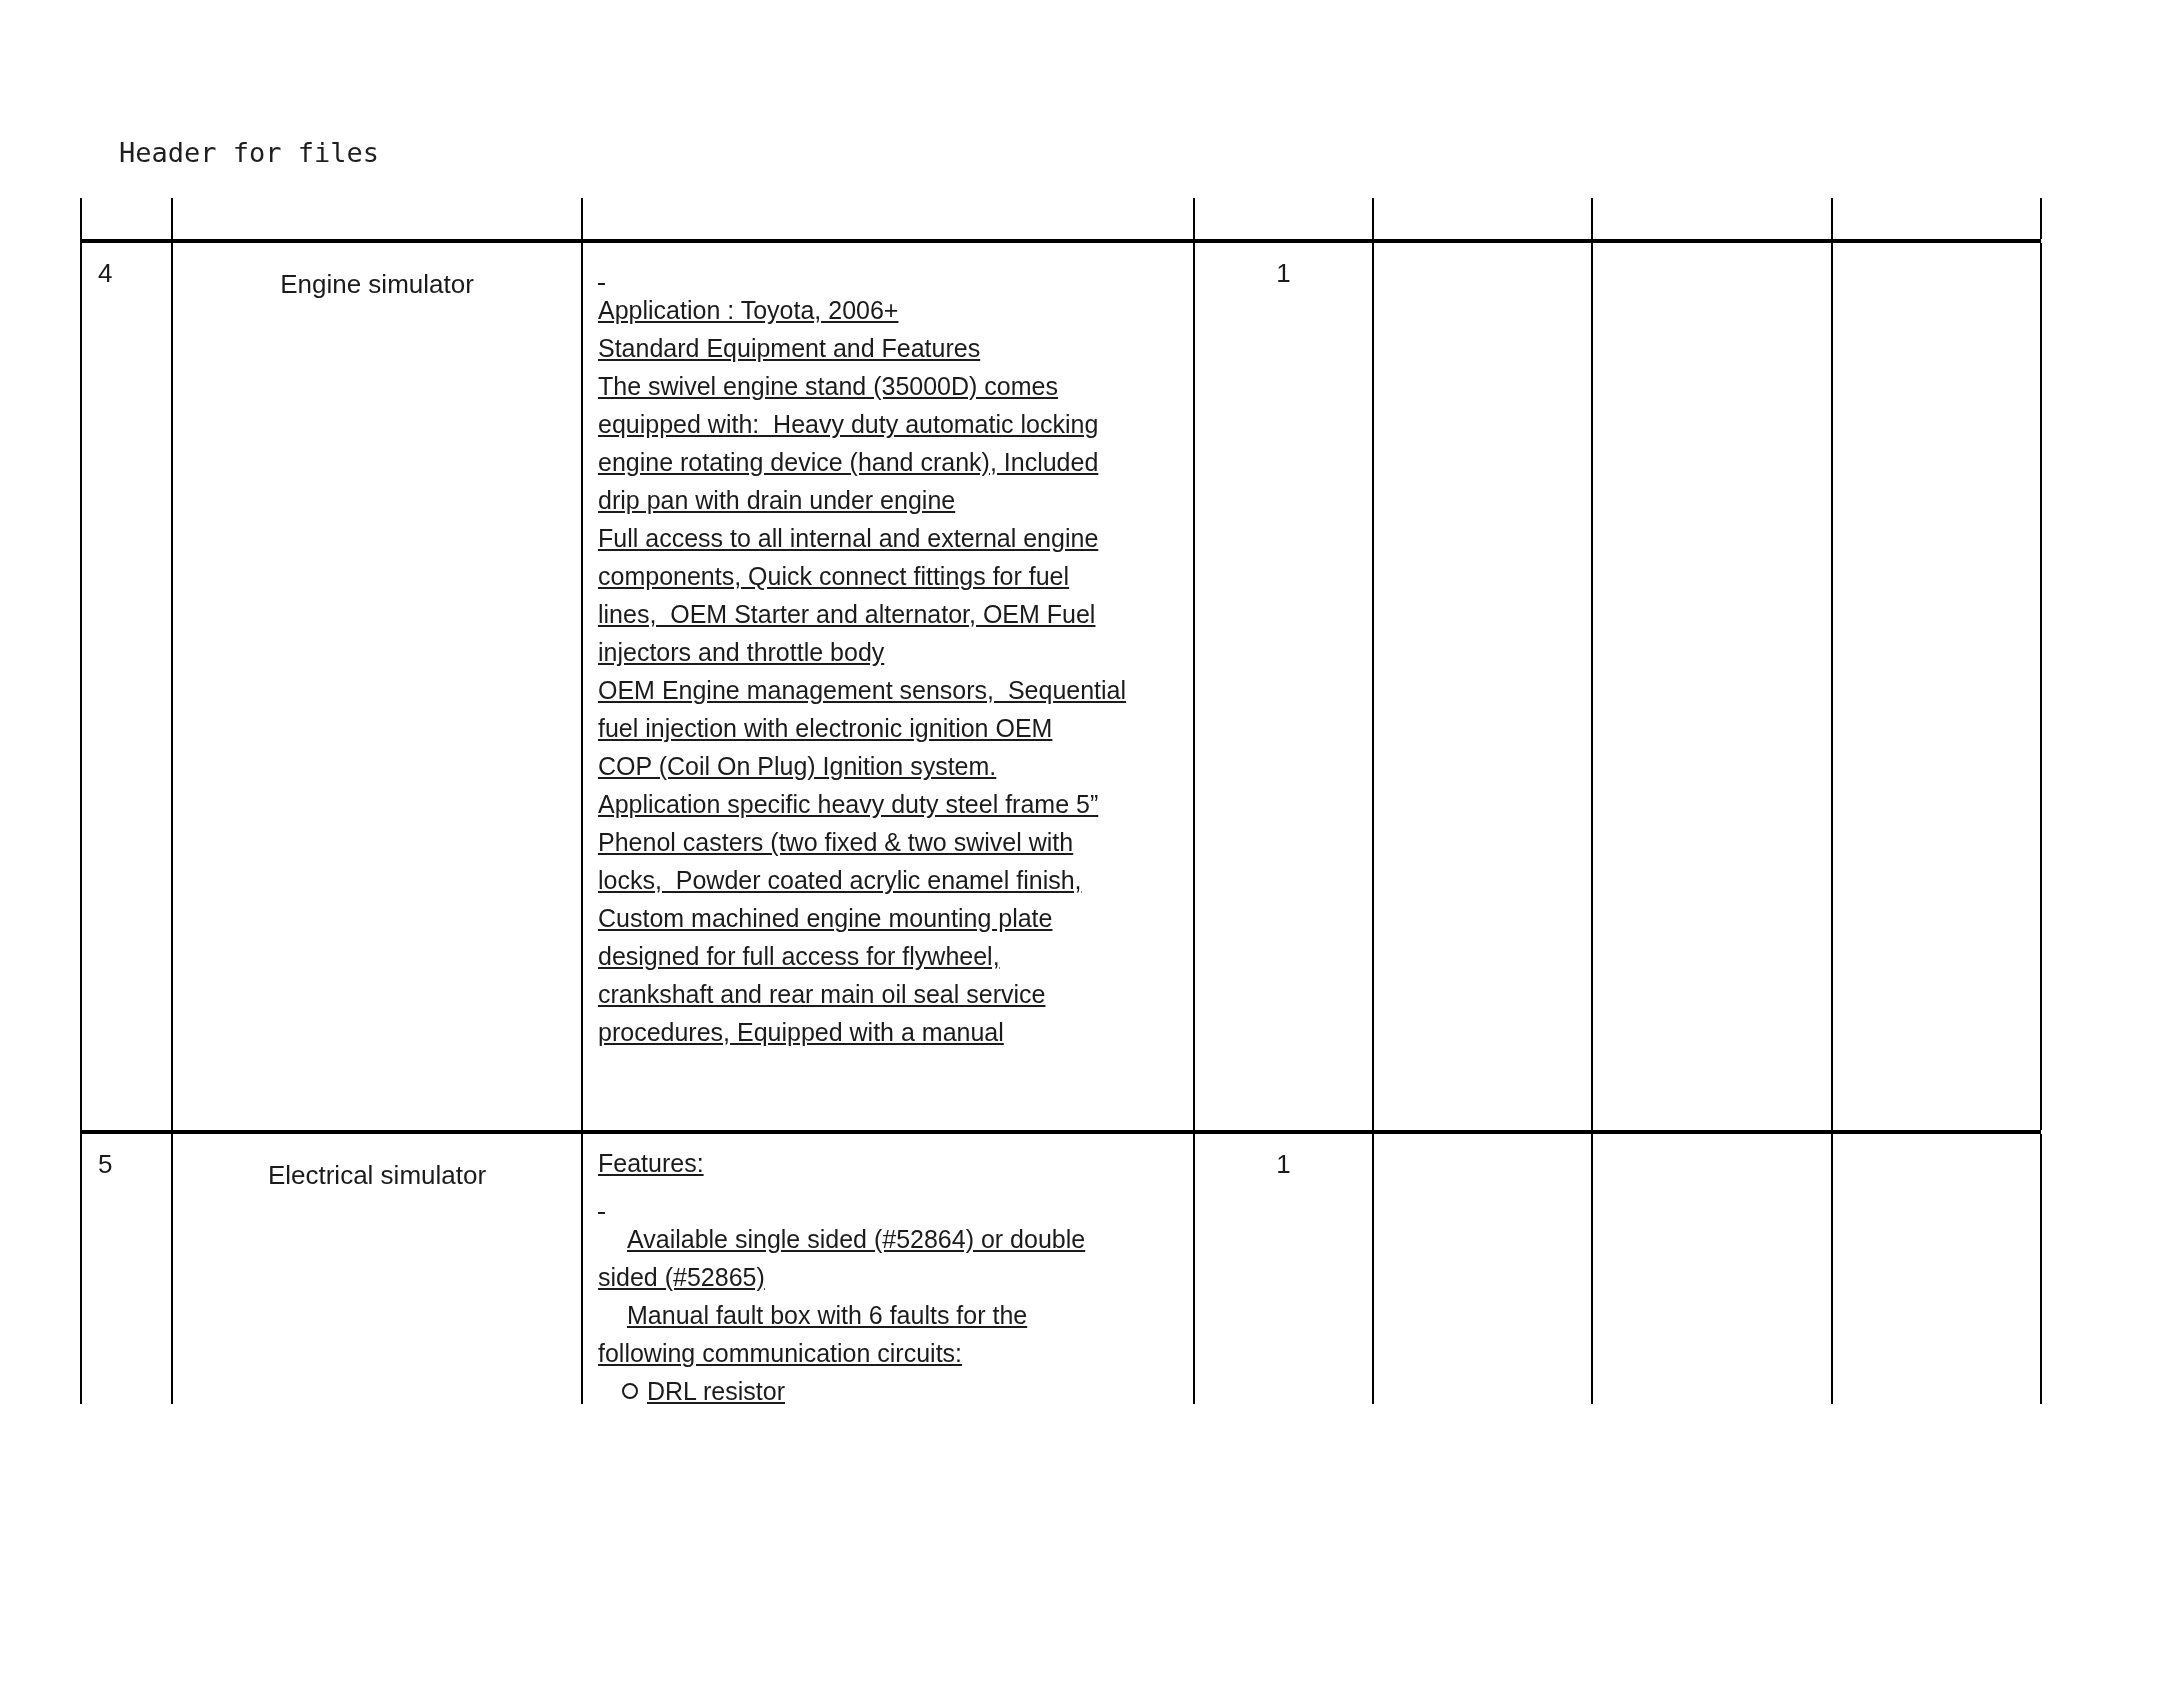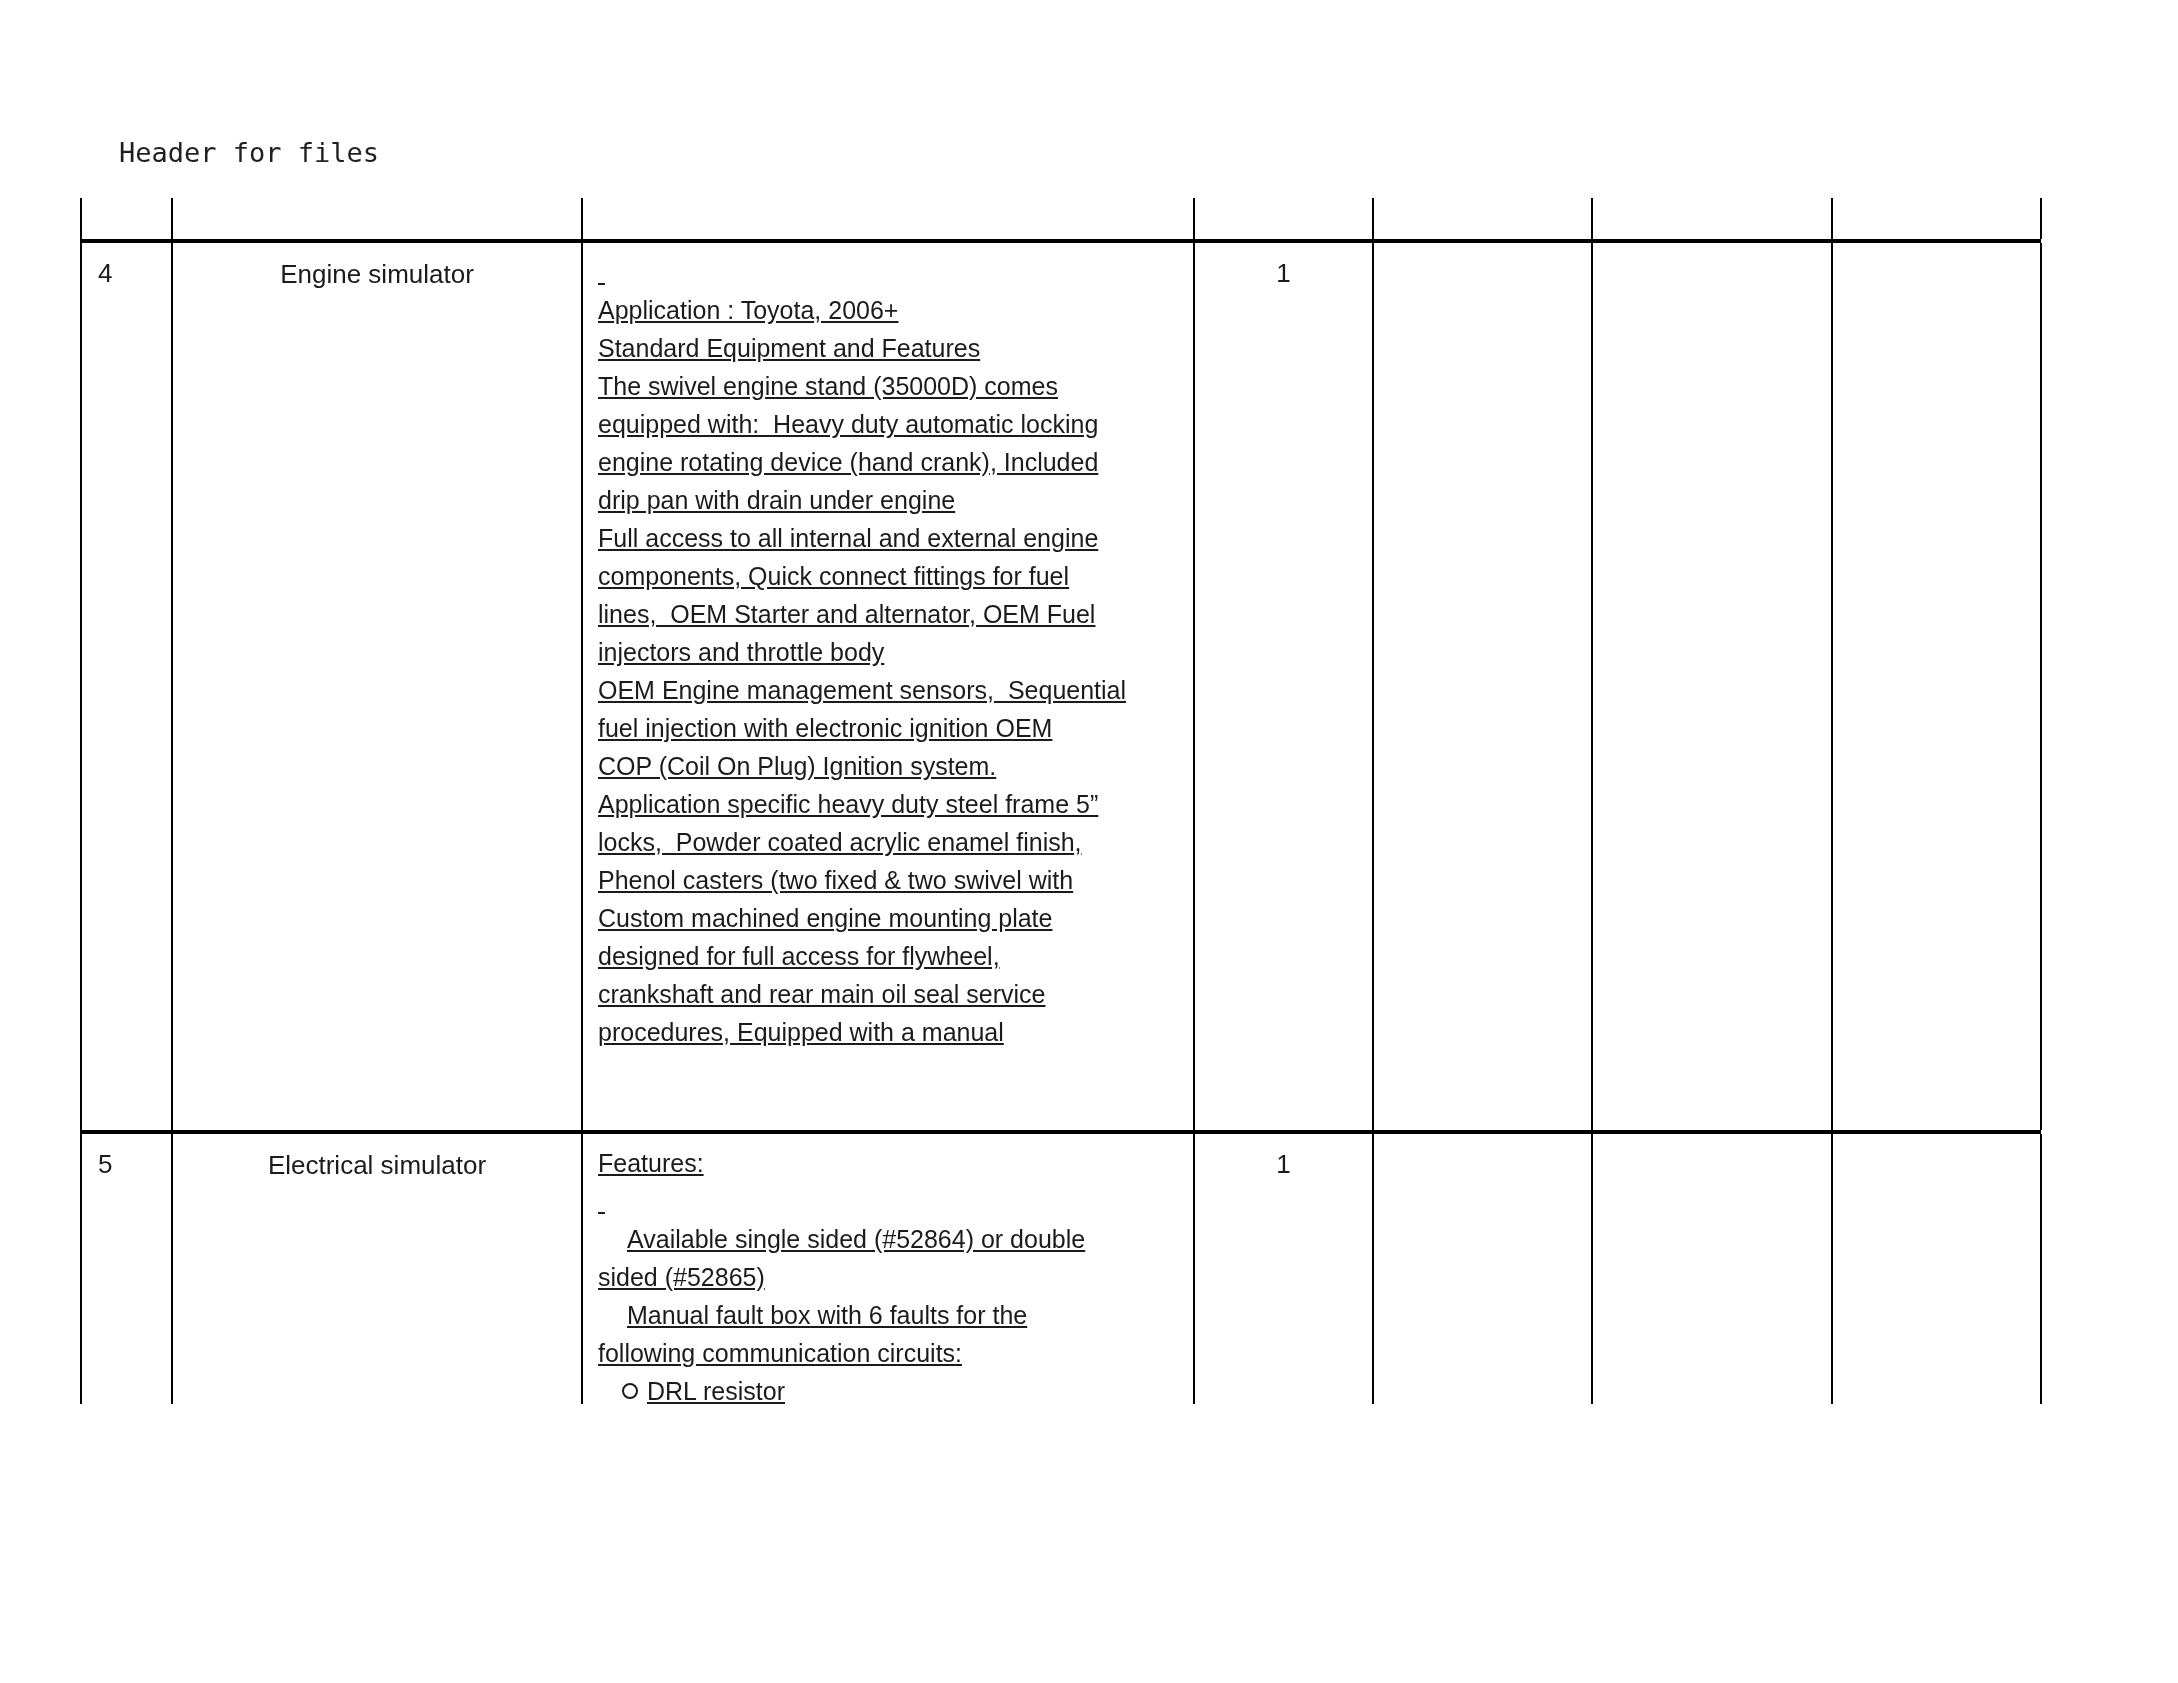"Engine simulator" .name-cell { padding-top: 12px -> 22px }
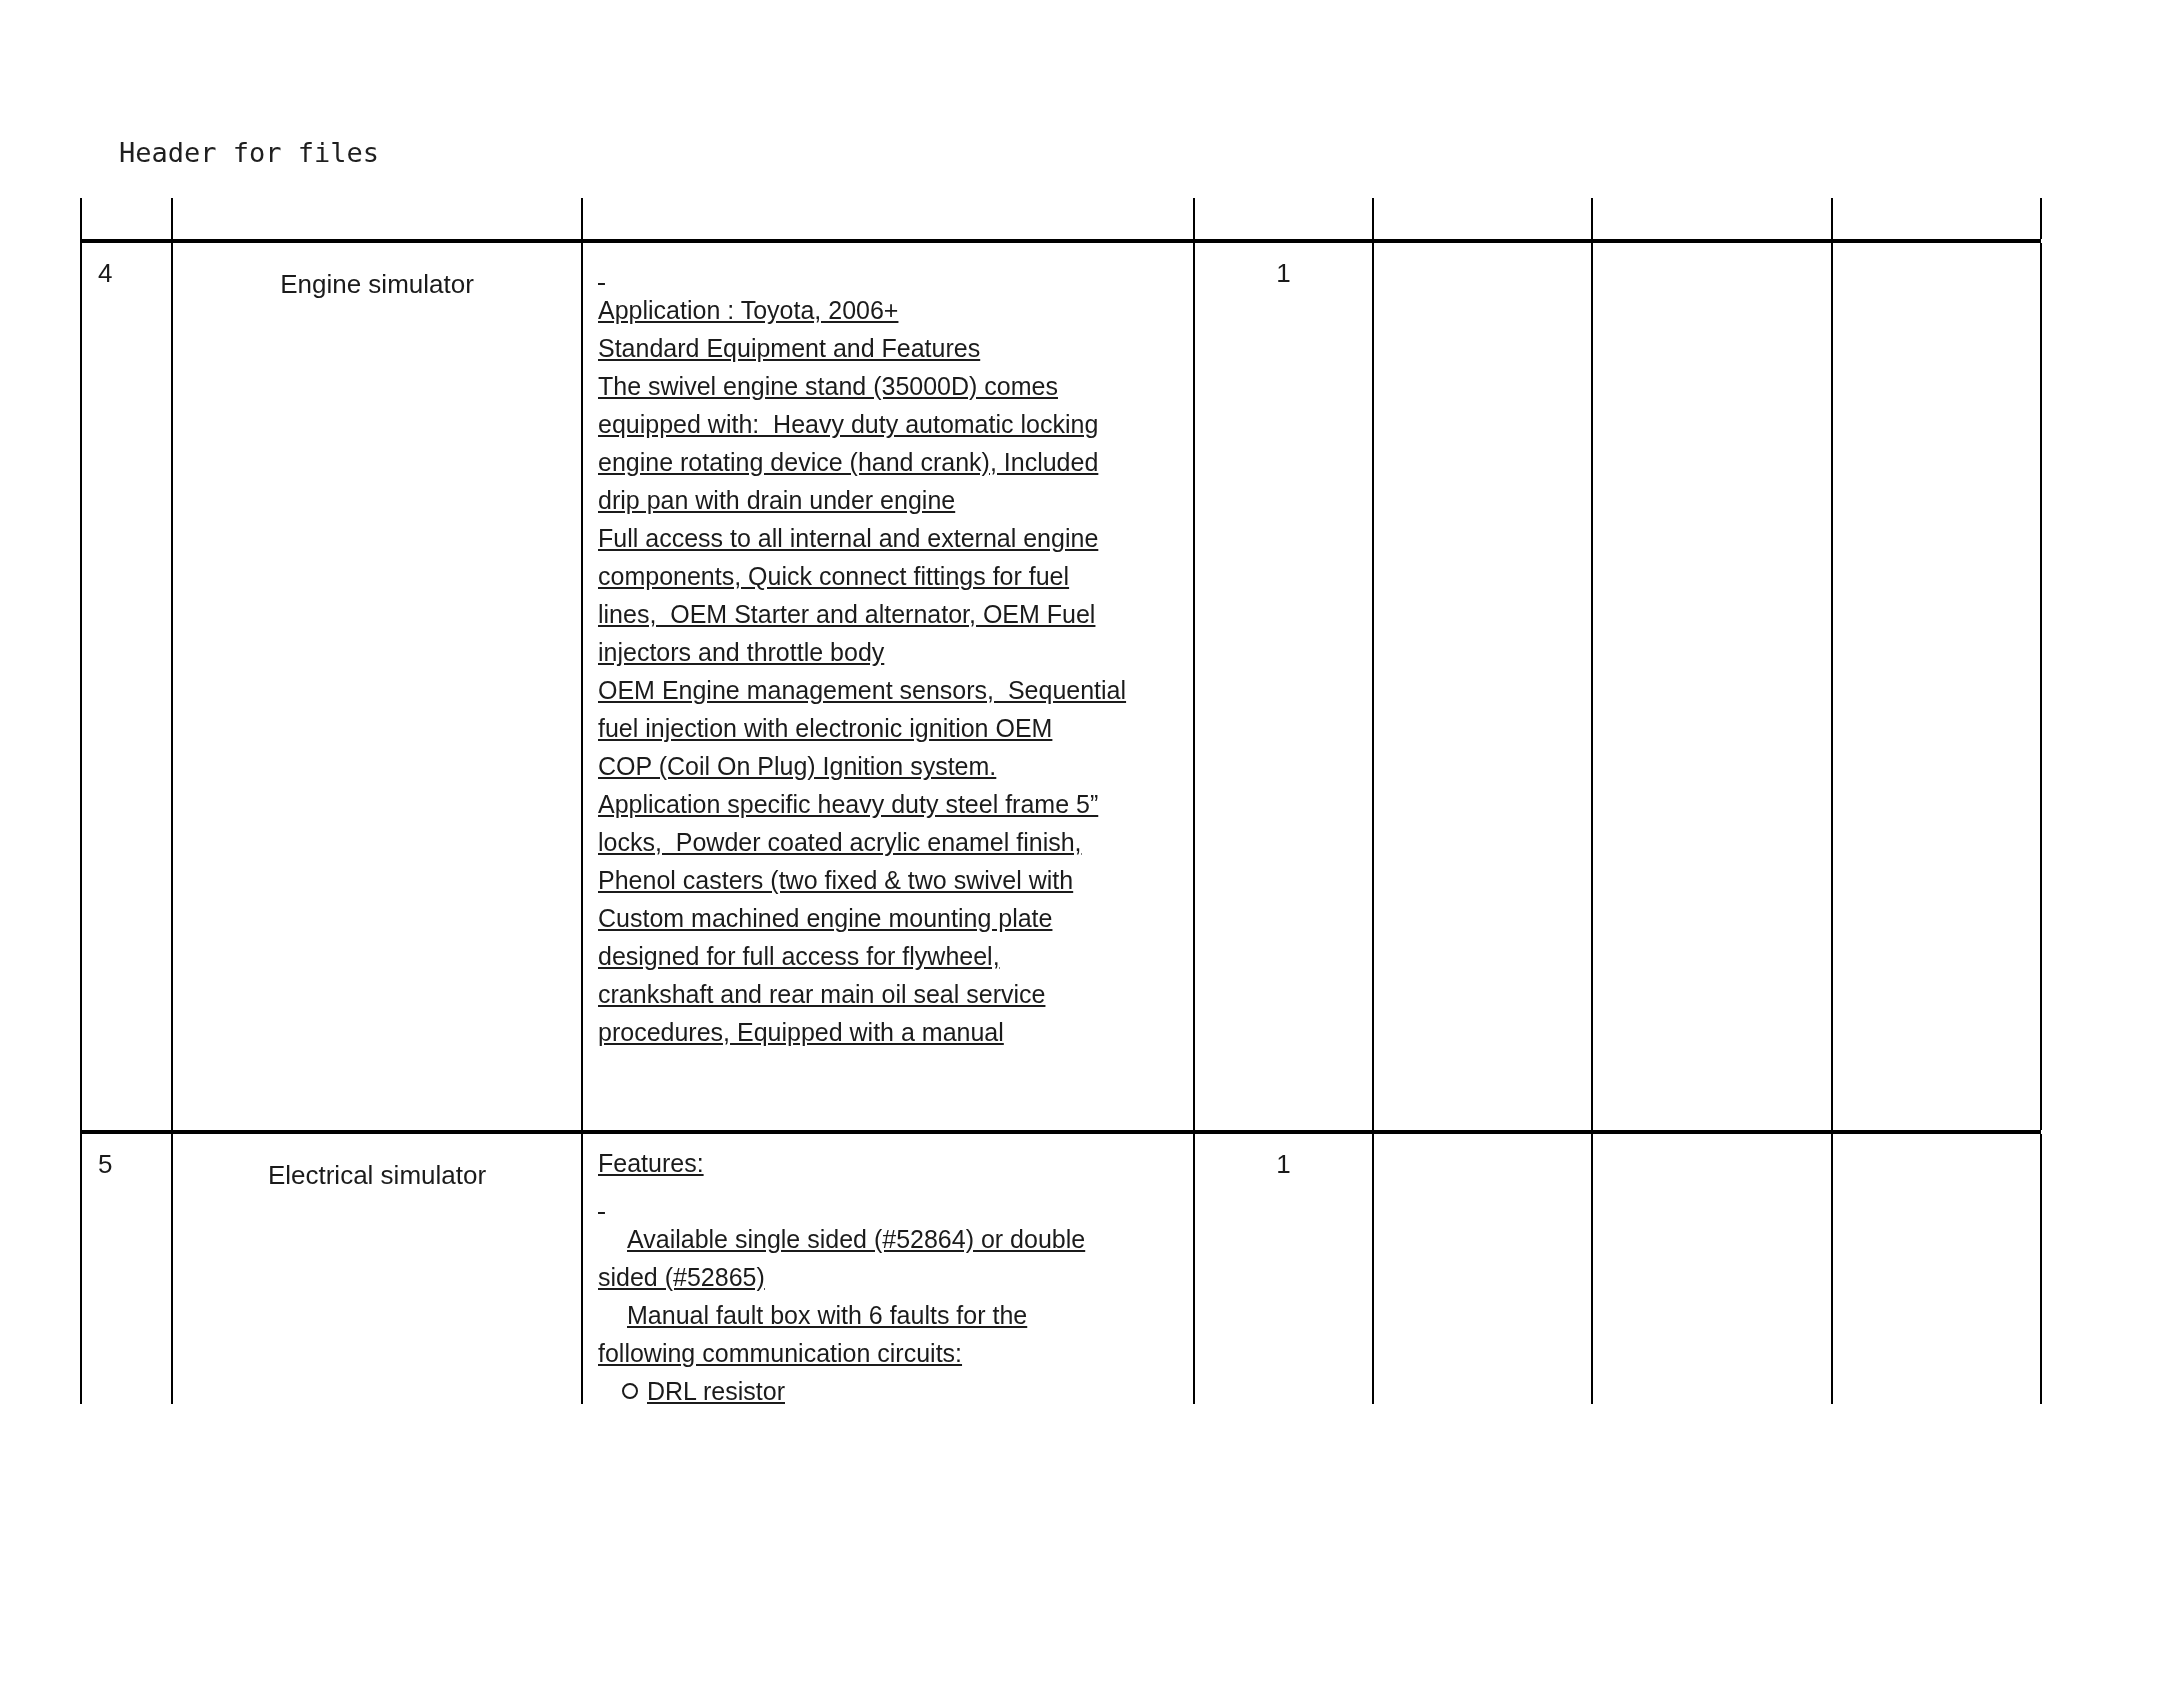"locks, Powder coated acrylic enamel" div.line { order: before "Phenol casters (two fixed &" -> after "Phenol casters (two fixed &" }
